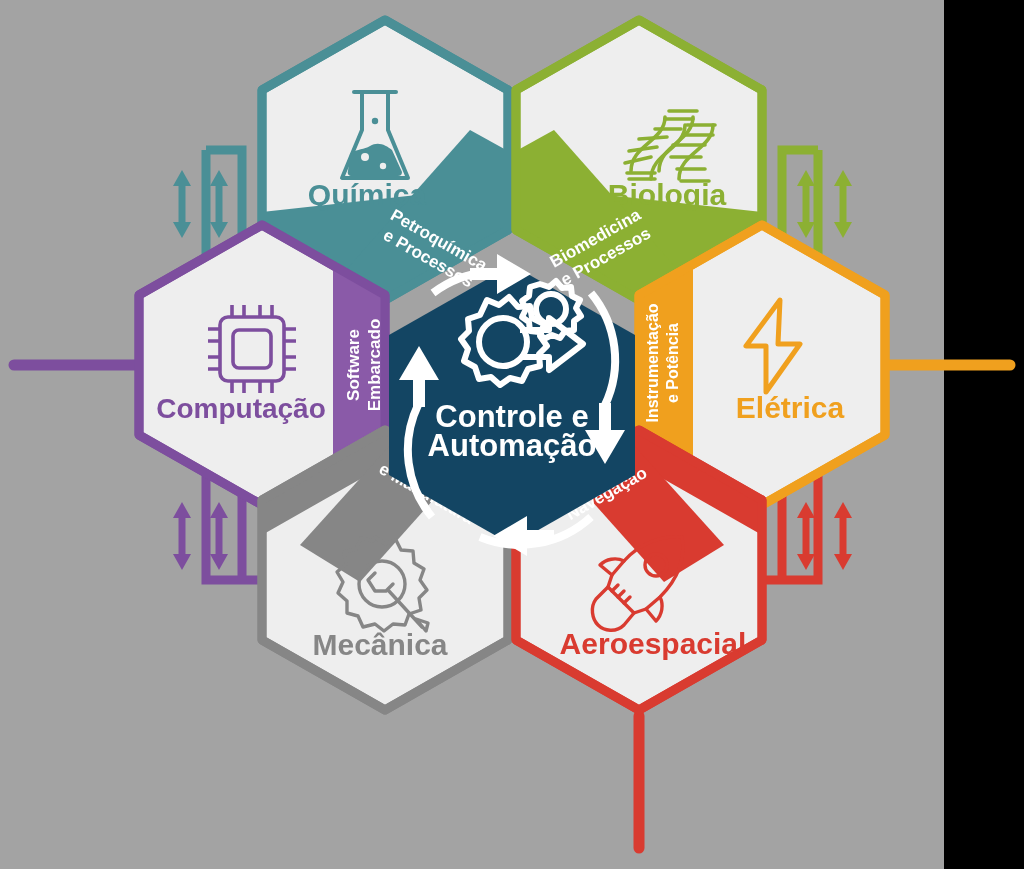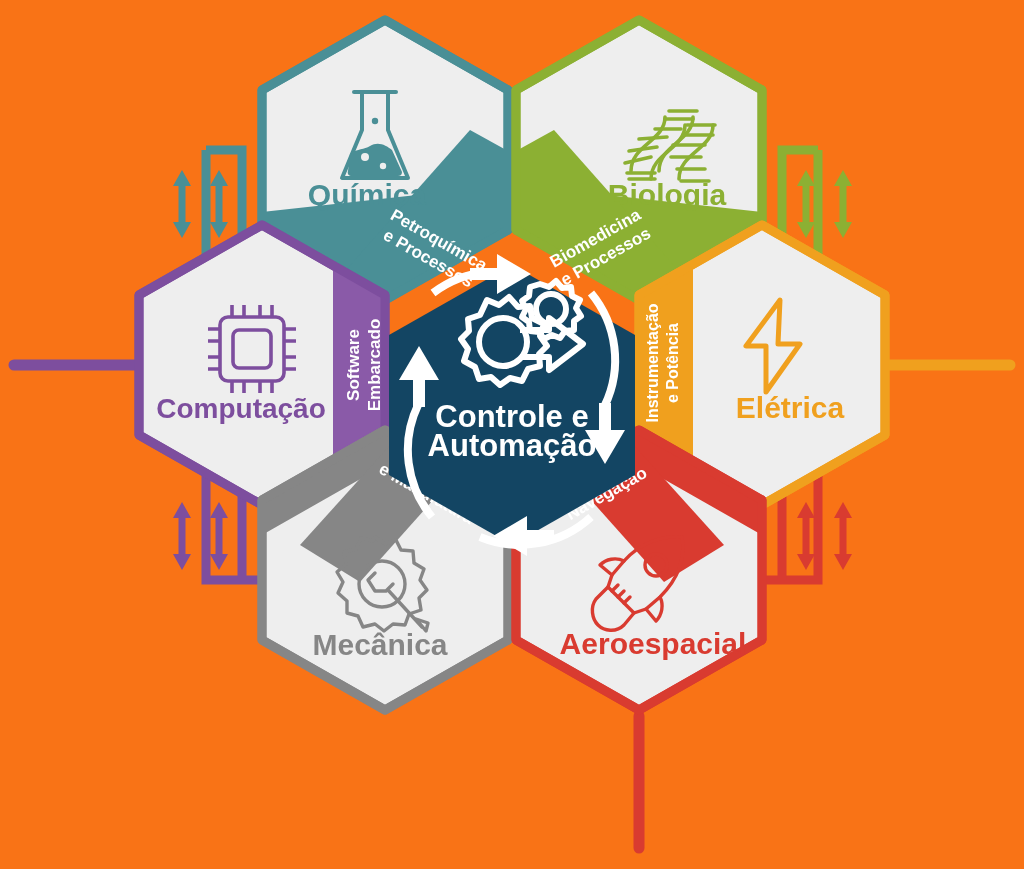"Química" #stage { background: #f97316 -> #a3a3a3; width: 1024px -> 944px }
